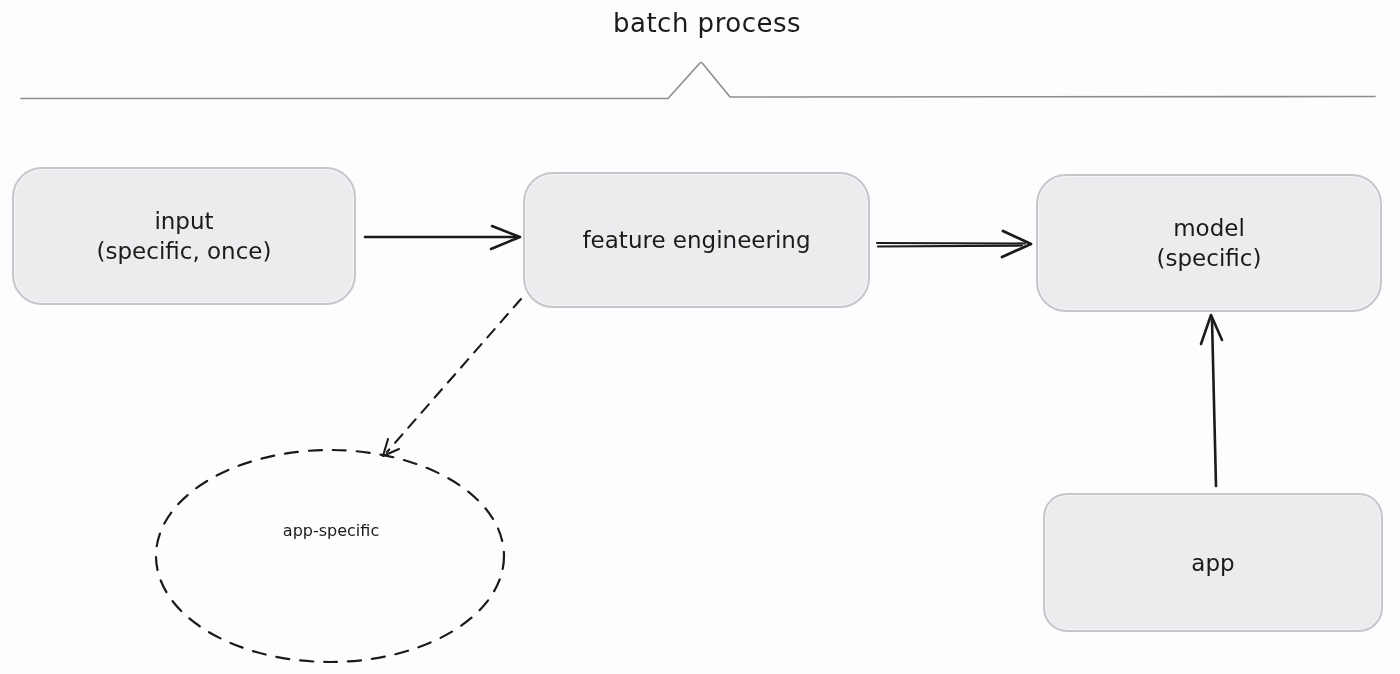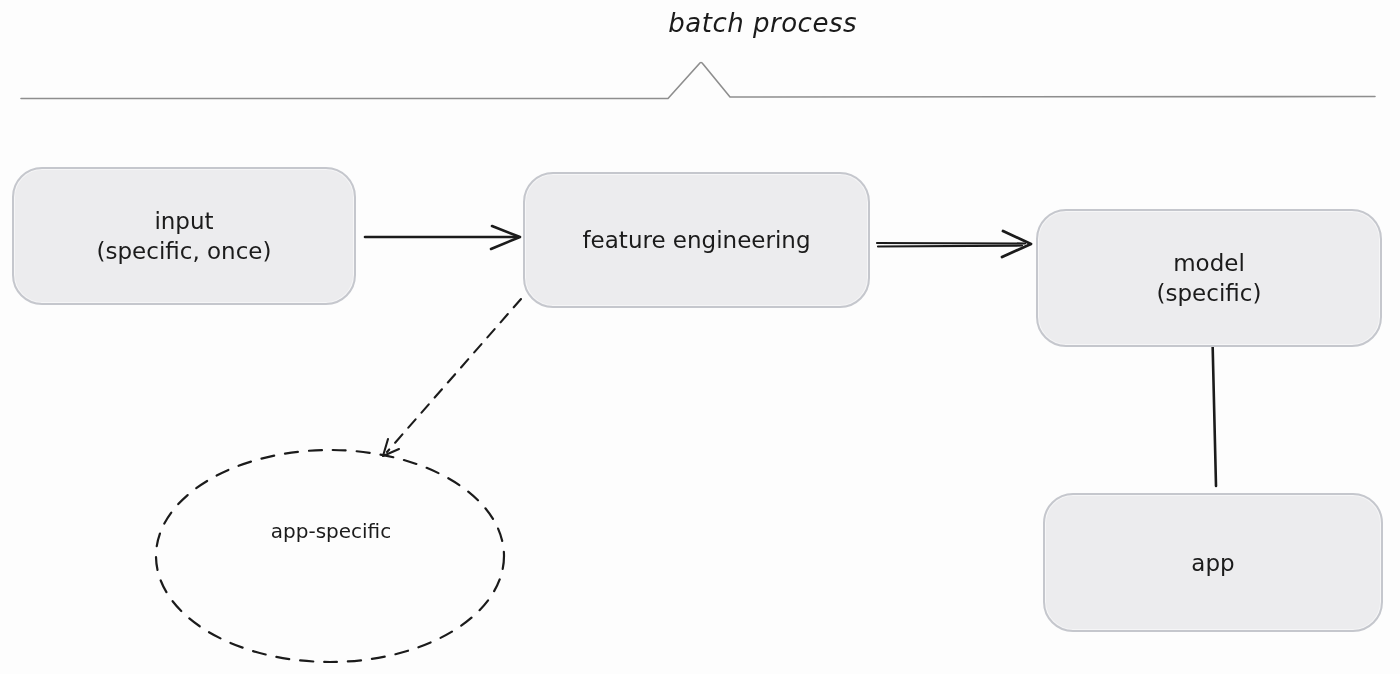"batch process" .title { font-style: italic -> none; text-align: right -> center }
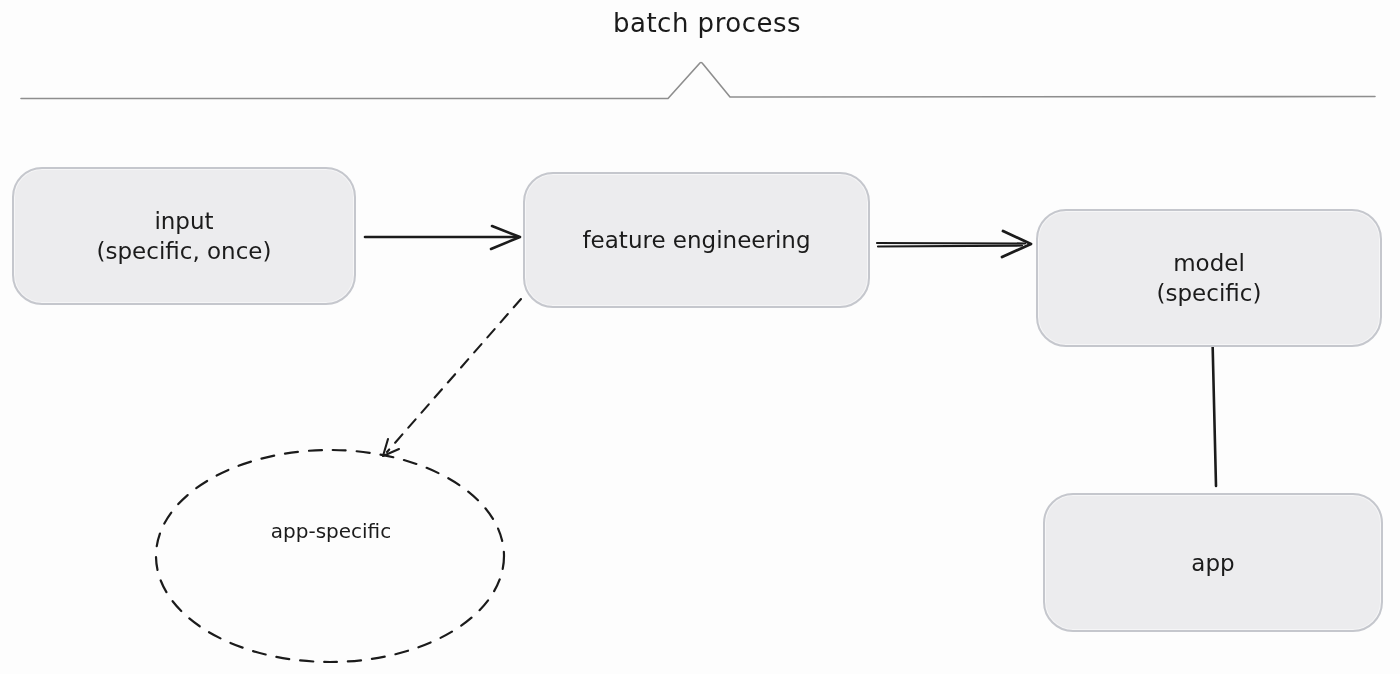"model" .node-model { margin-top: 35px -> none }
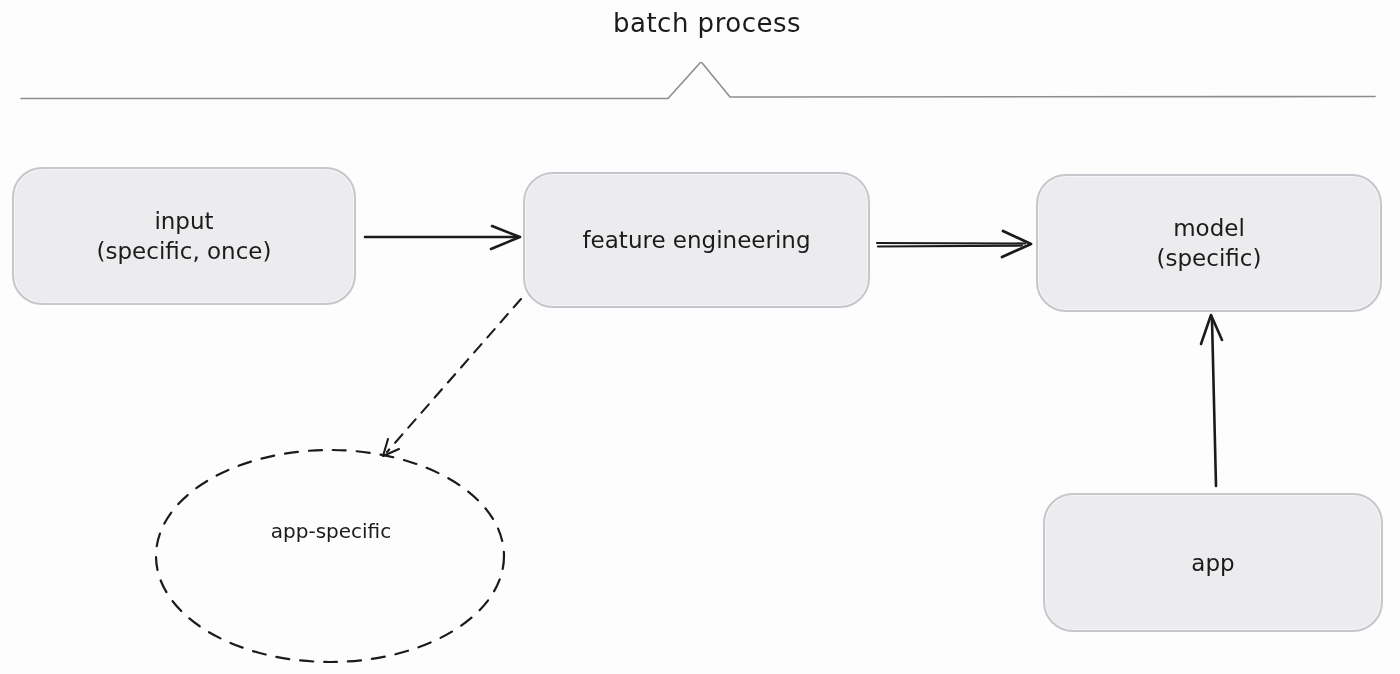"app-specific" .ellipse-label { font-size: 20px -> 16px }
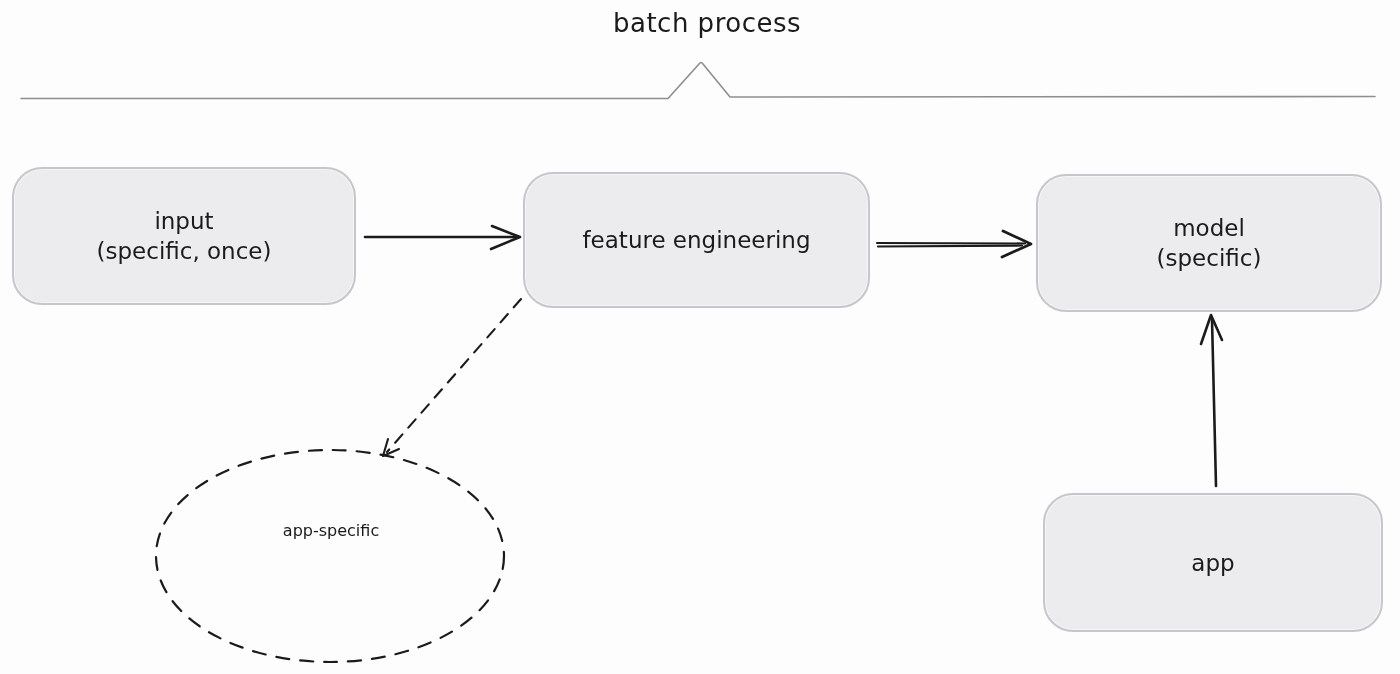"app" .node-app { border-radius: none -> 24px }
